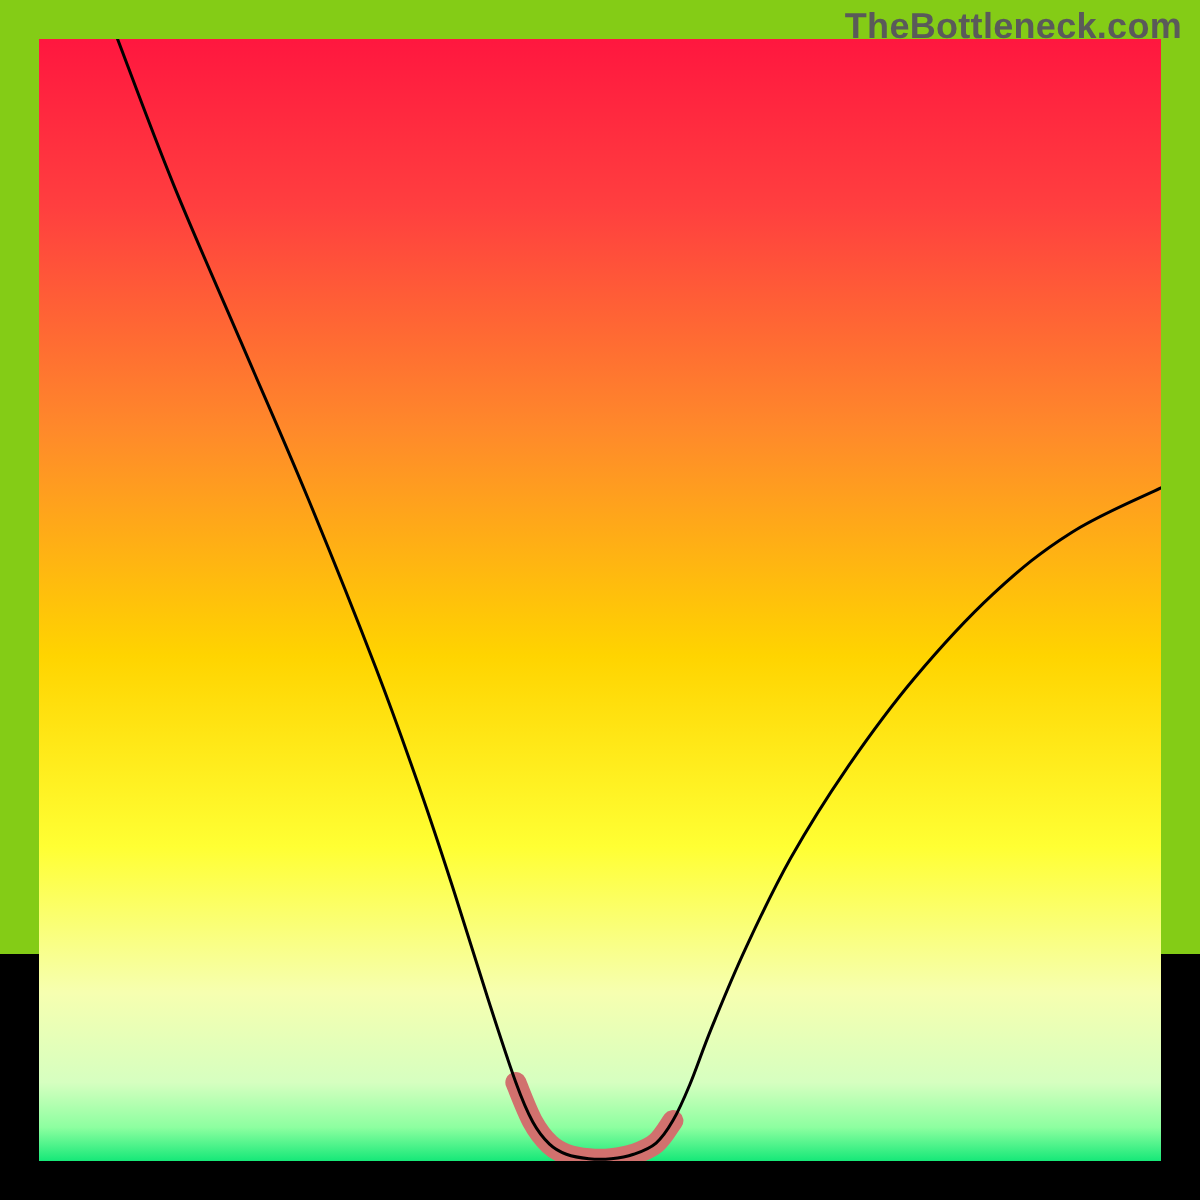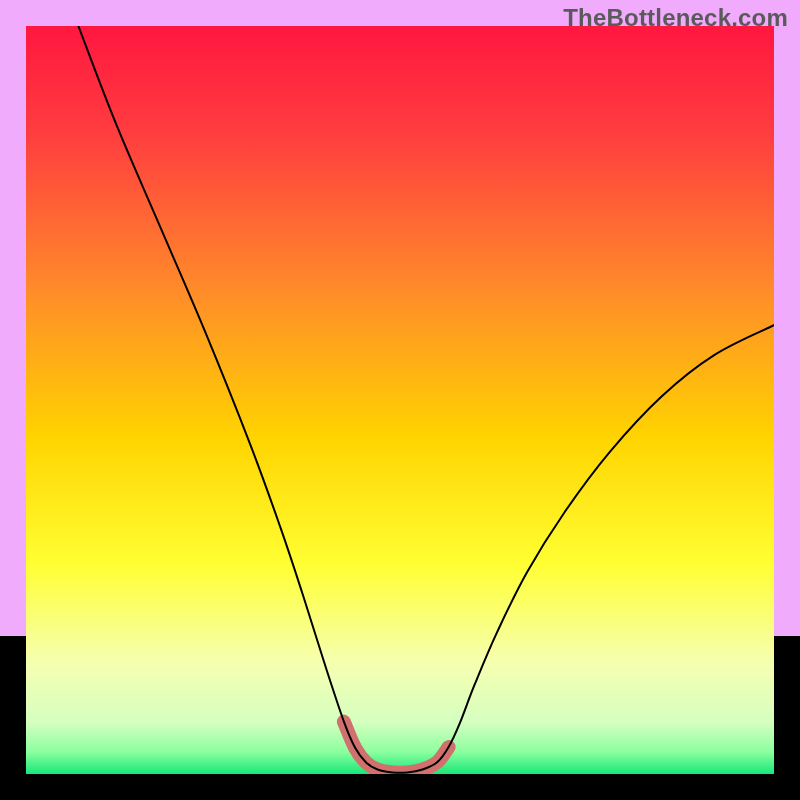"TheBottleneck.com" .frame { background: #f0abfc -> #84cc16 }
